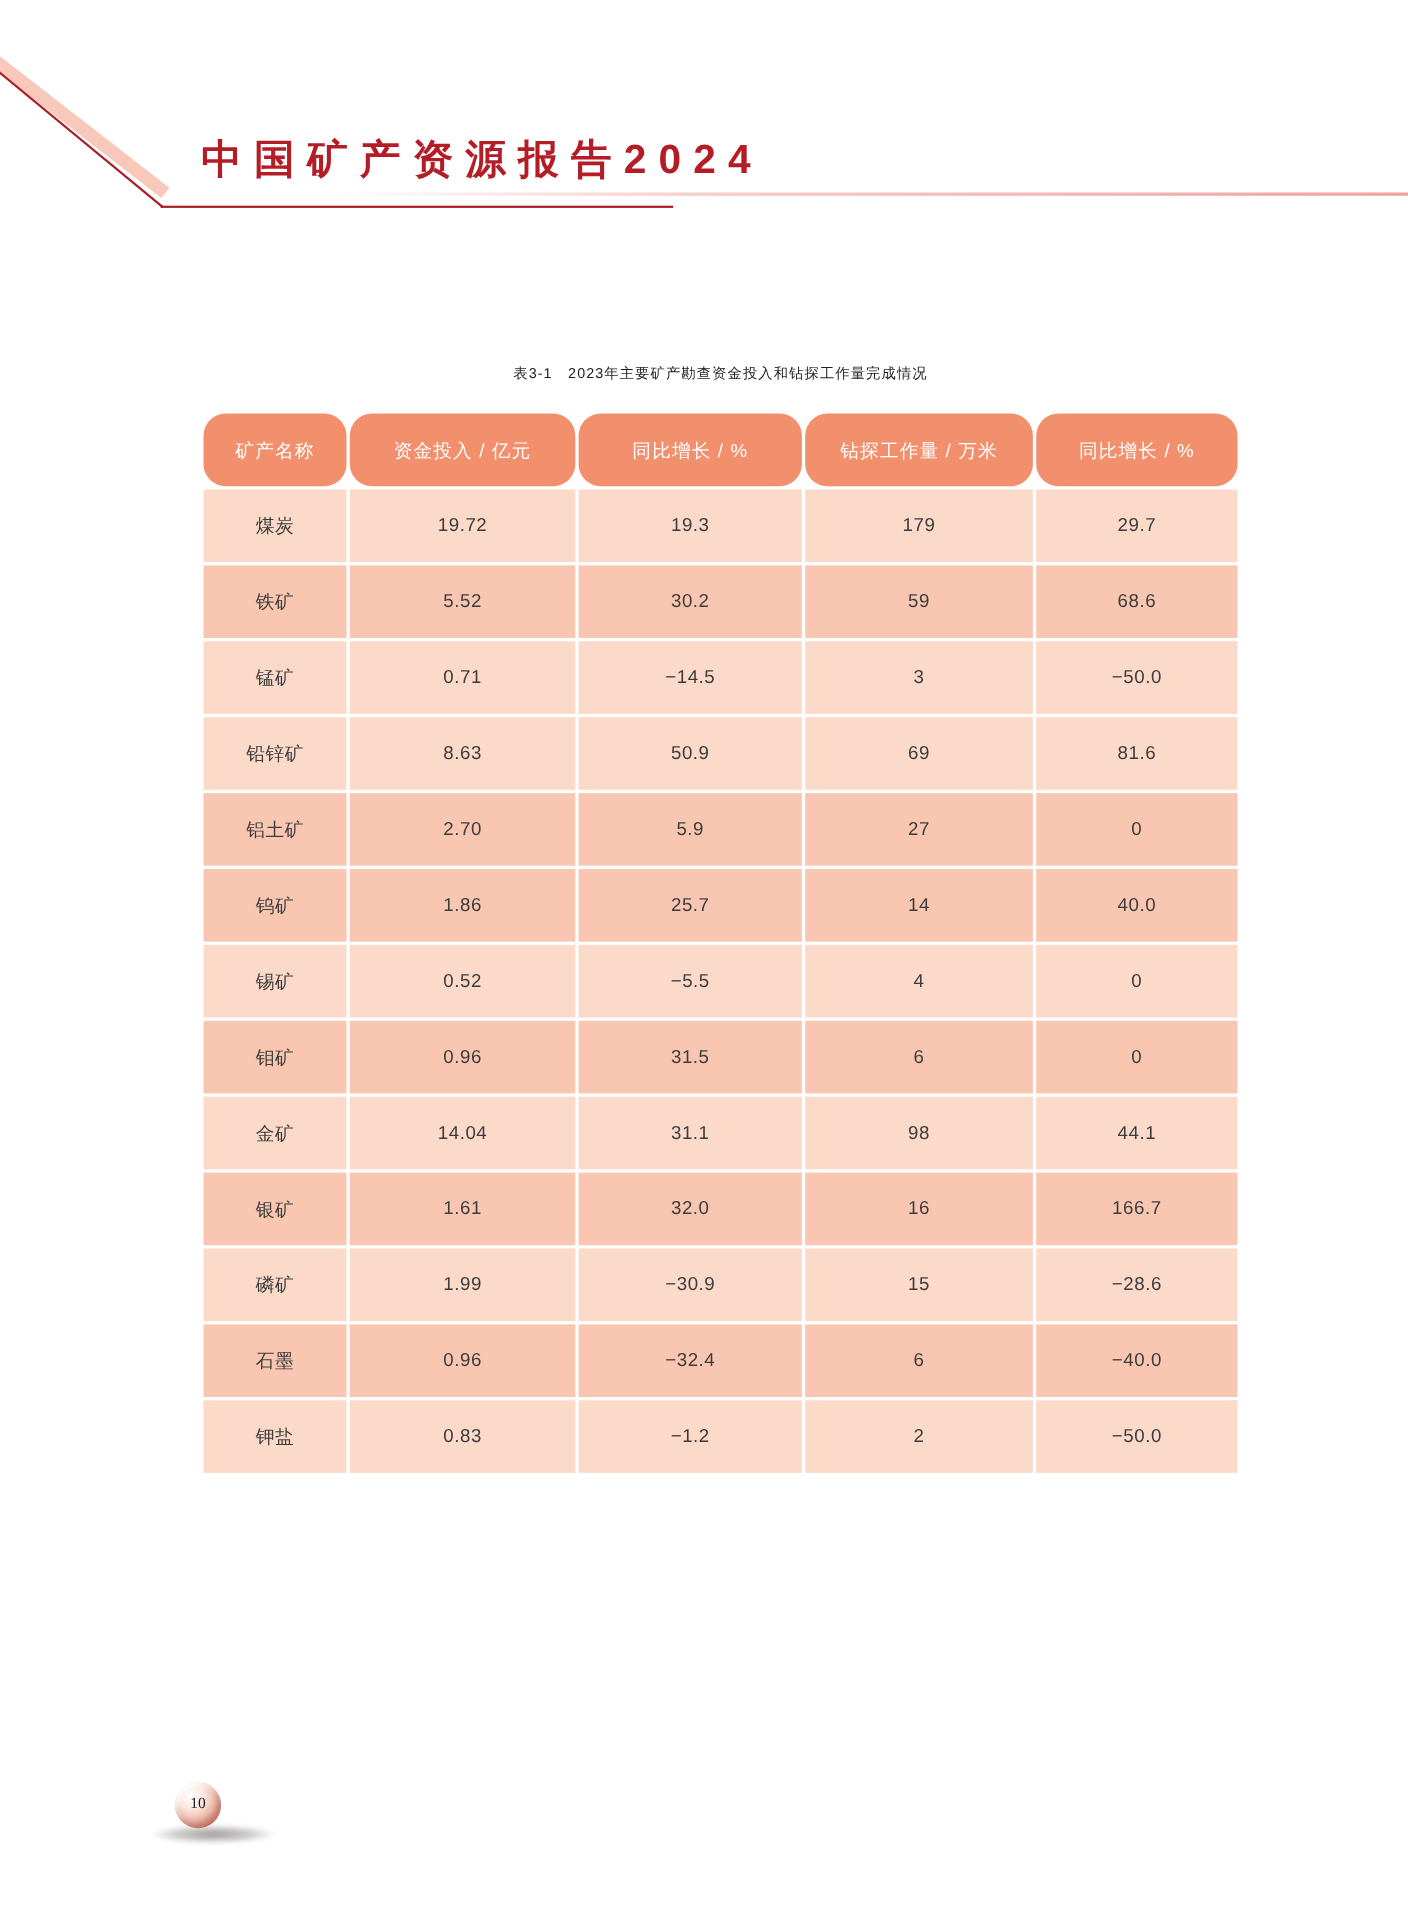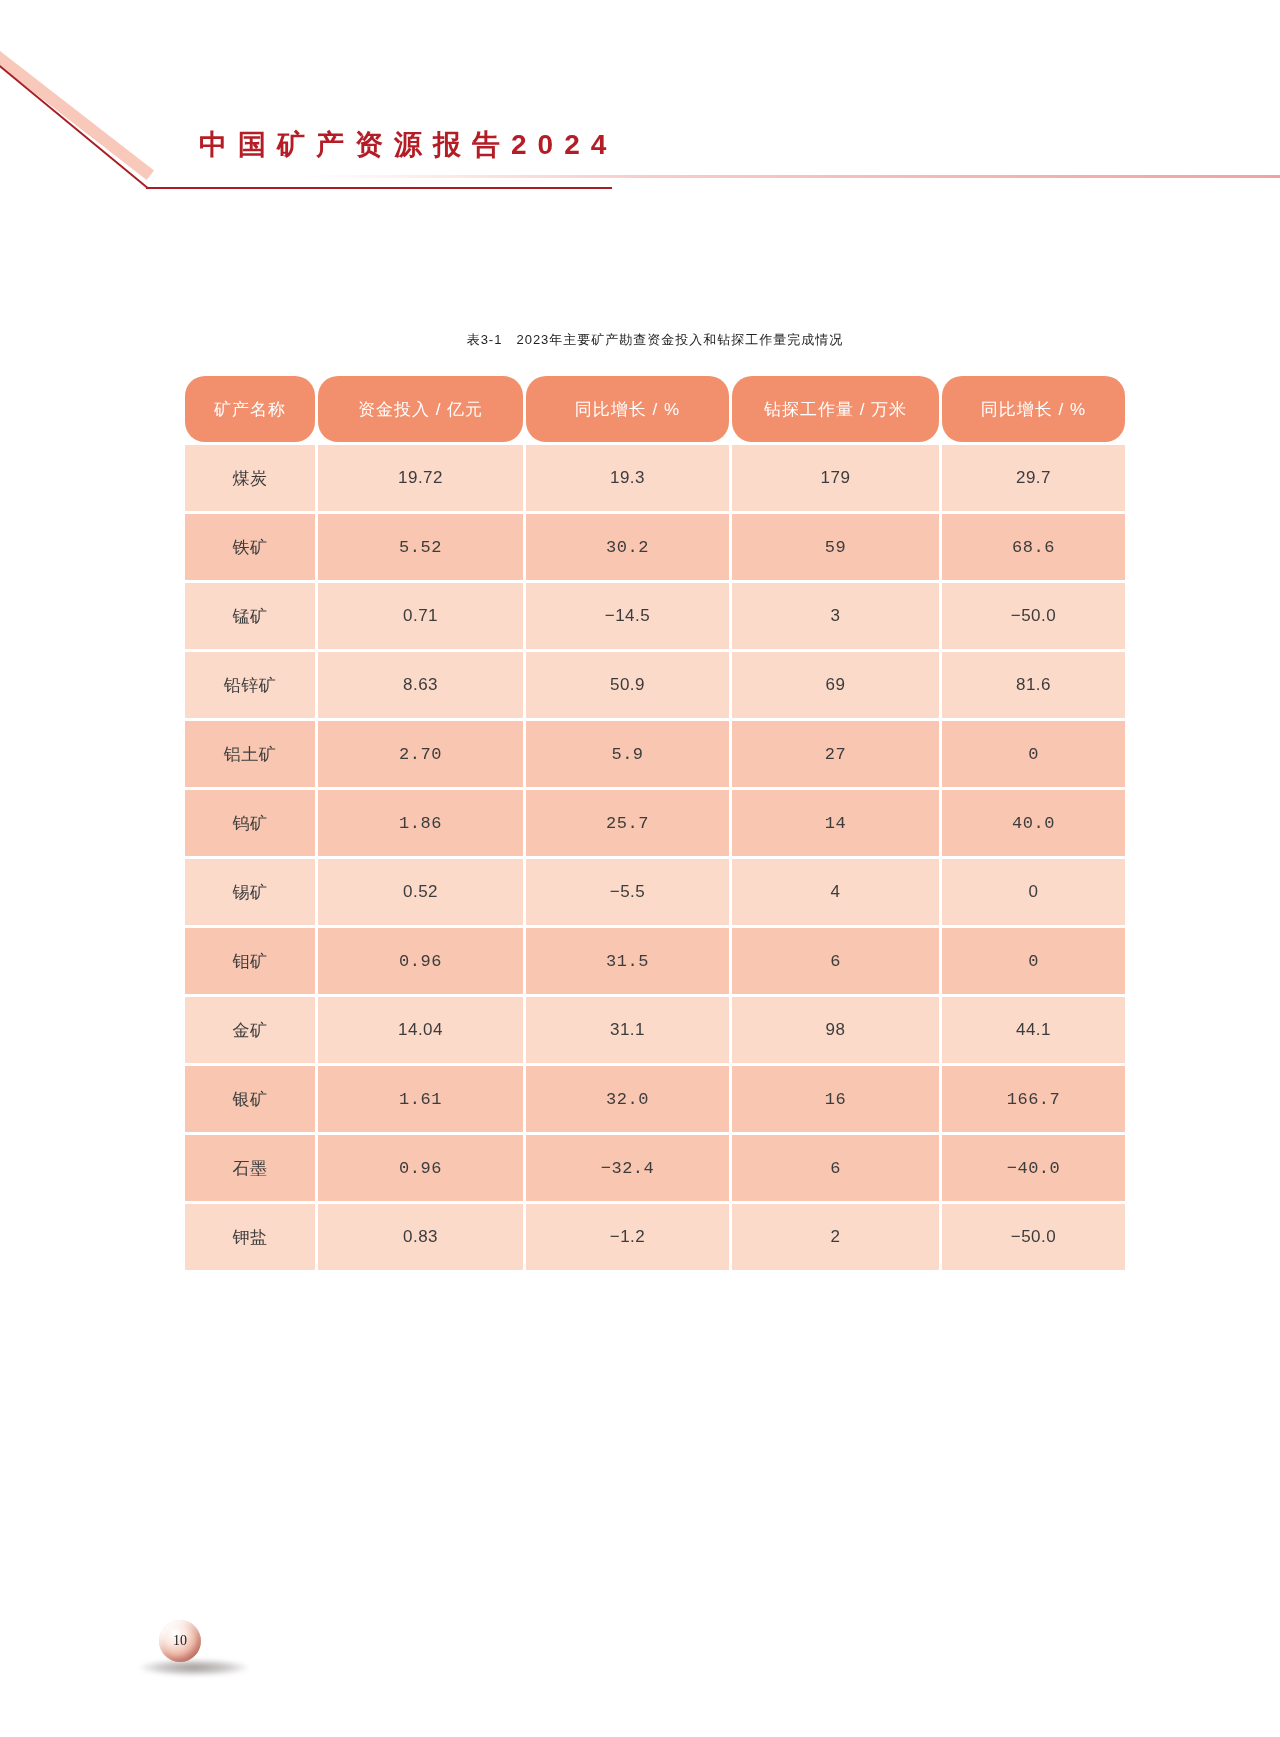"中国矿产资源报告2024" .report-title { font-size: 28px -> 37px; margin-left: 16px -> none }
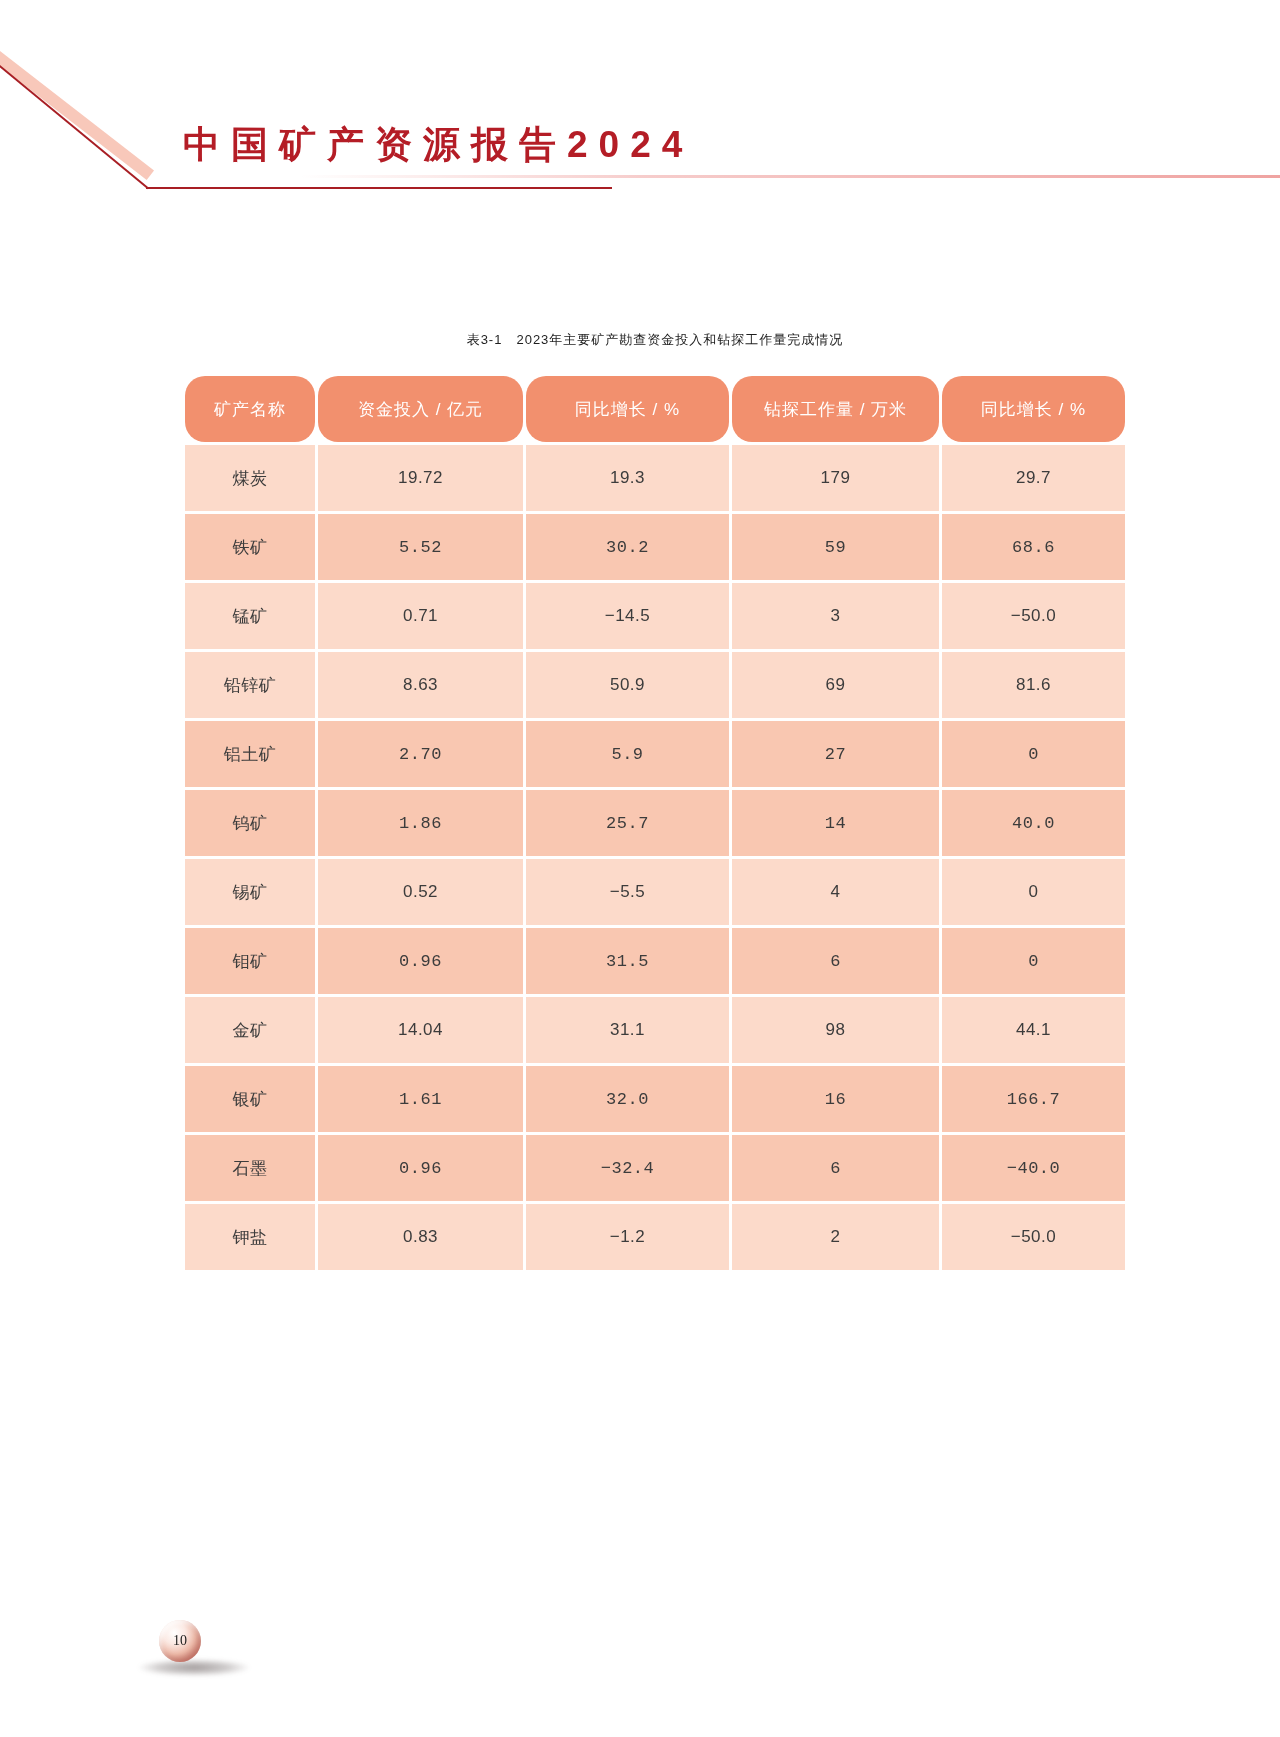"铁矿" tr.row-dark td { font-family: Liberation Mono, monospace -> none }
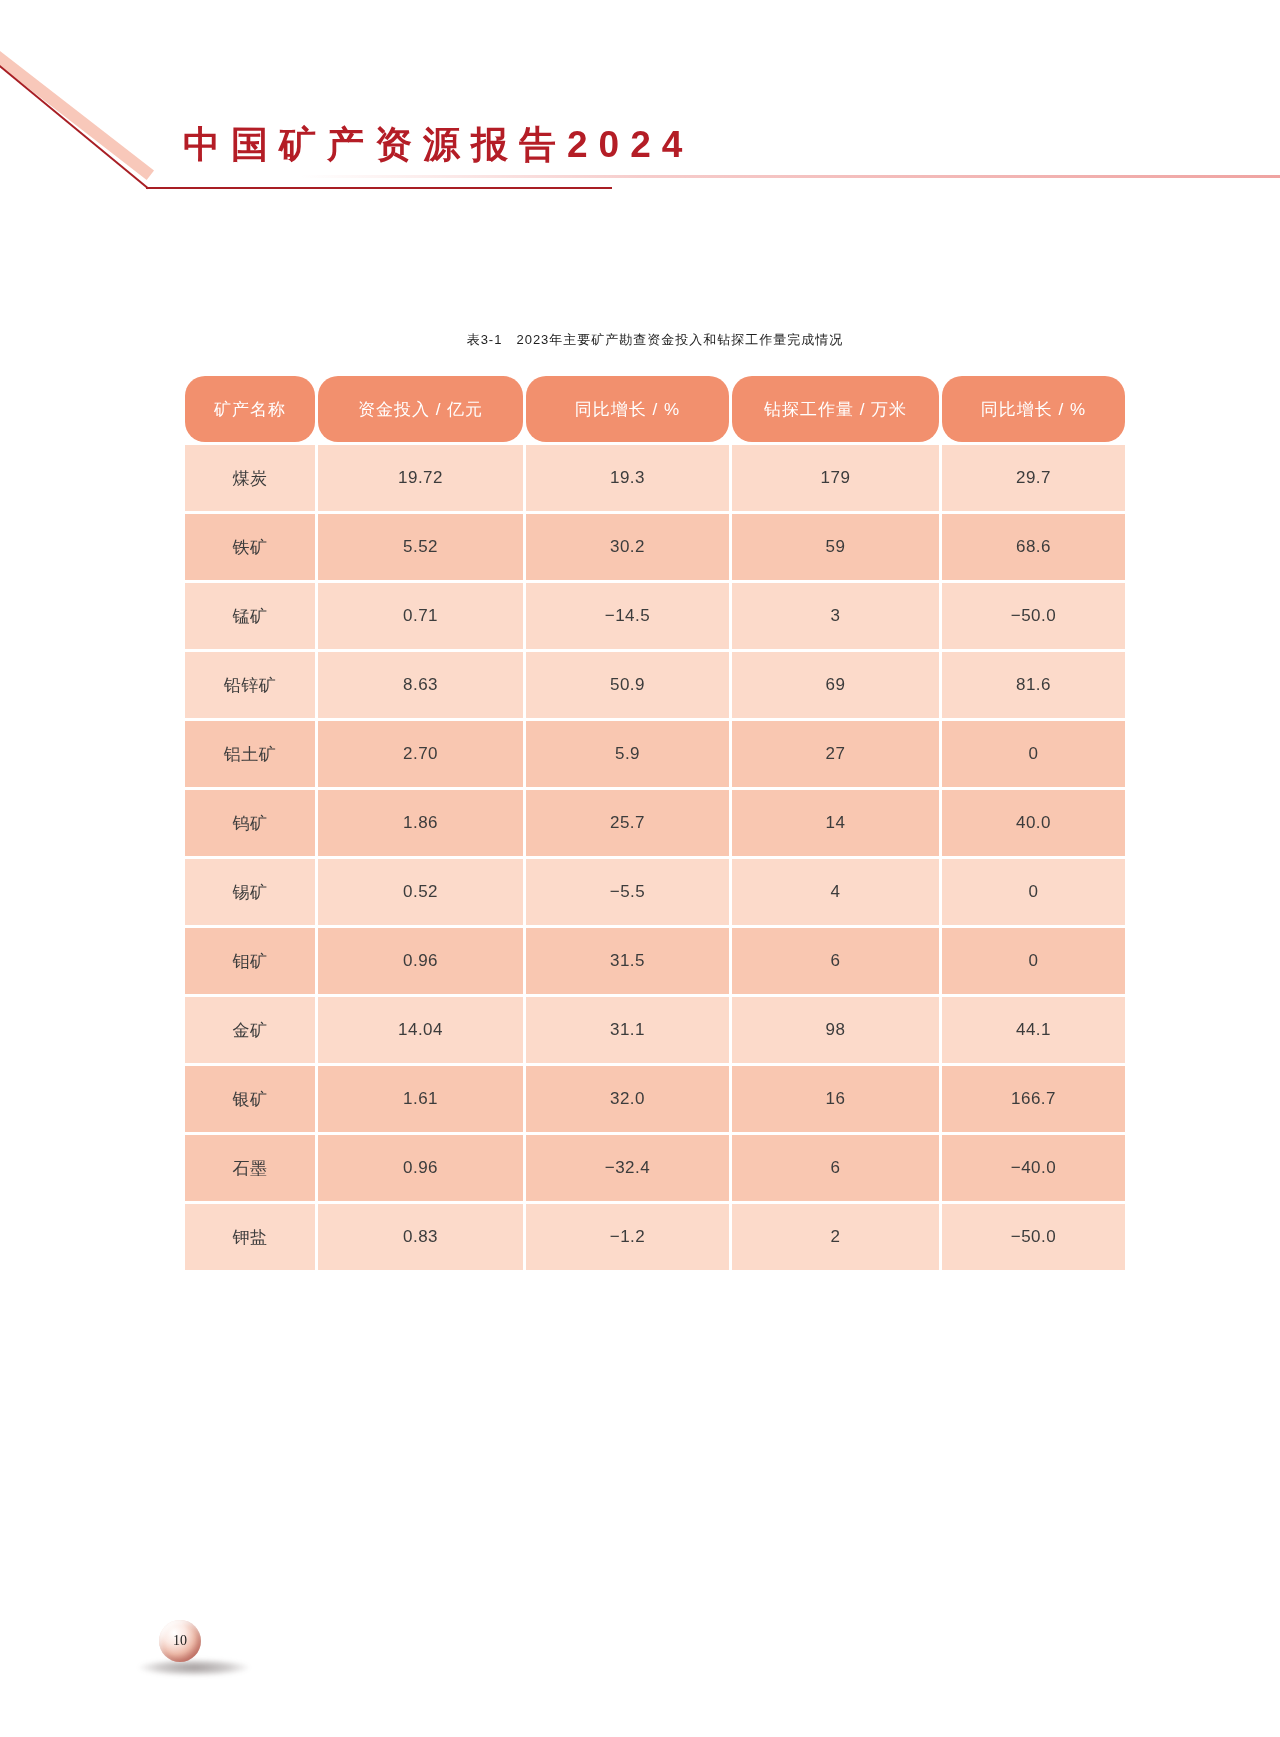"磷矿" tr.row-light { html: none -> <tr> <td>磷矿</td> <td>1.99</td> <td>−30.9</td> <td>15</td> <td>−28.6</td> </tr> }
